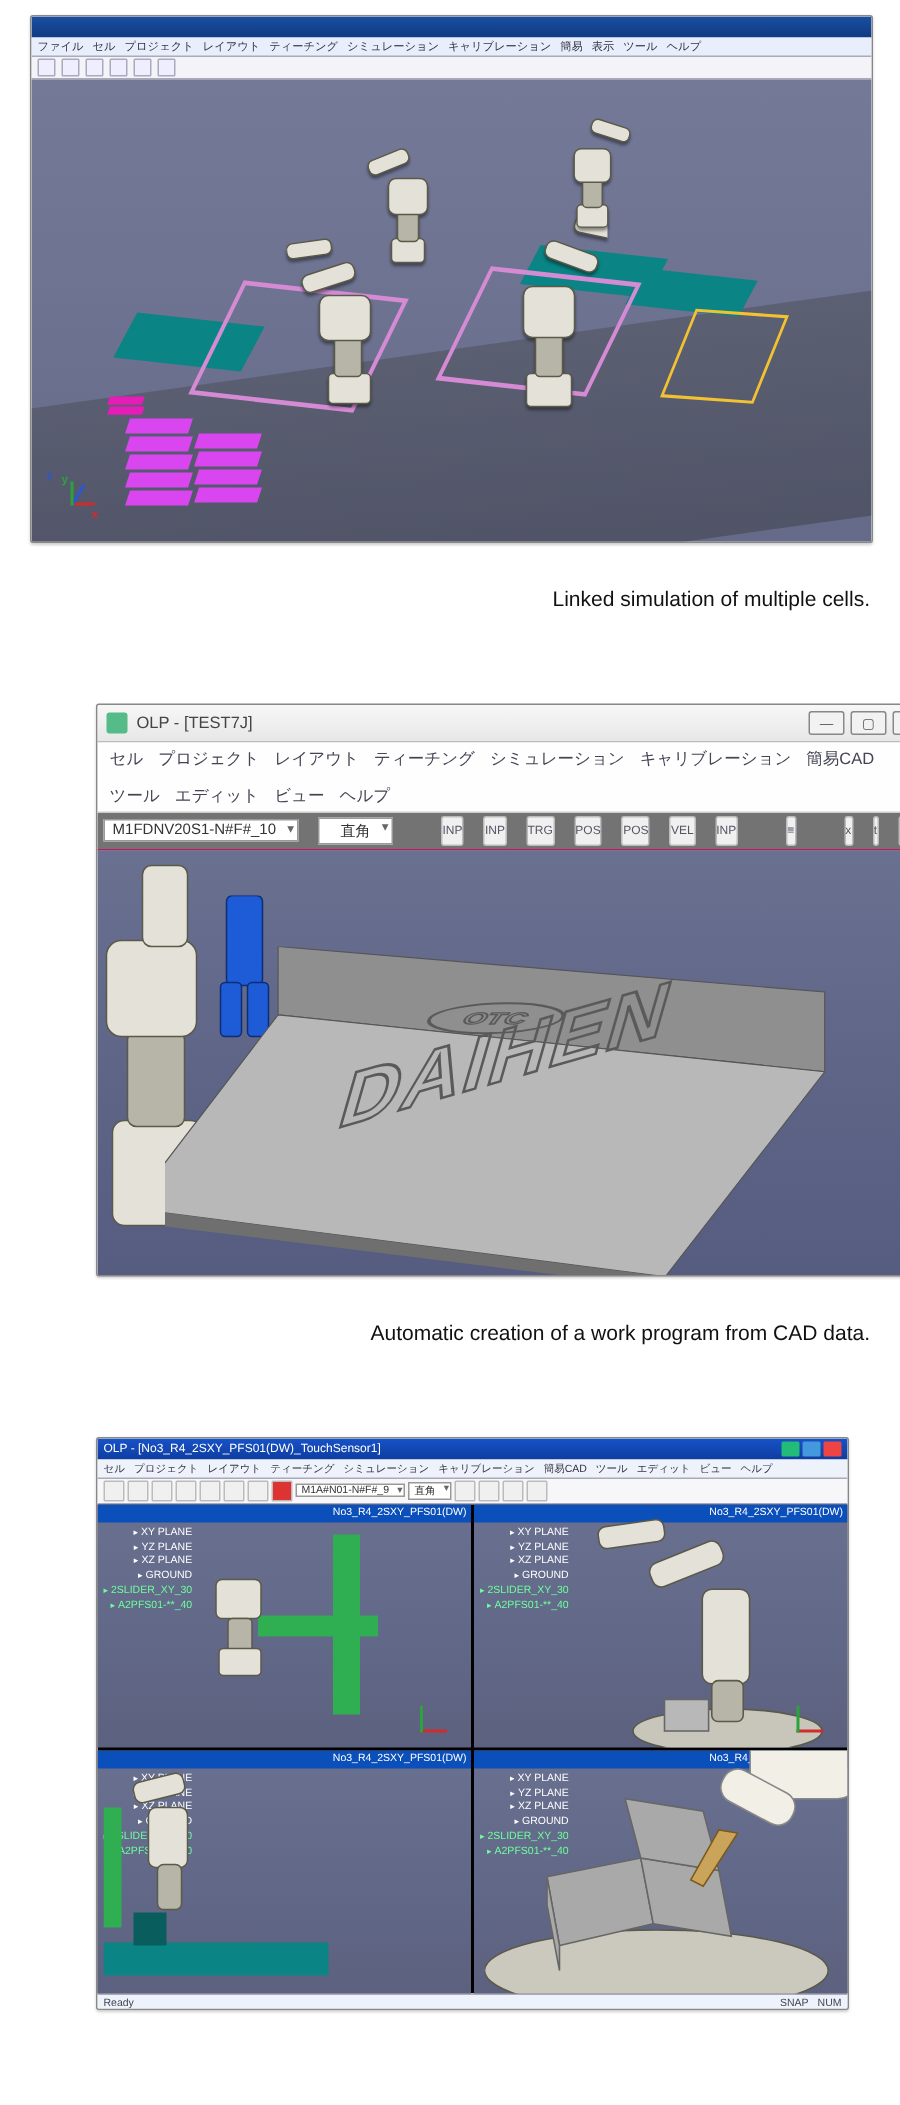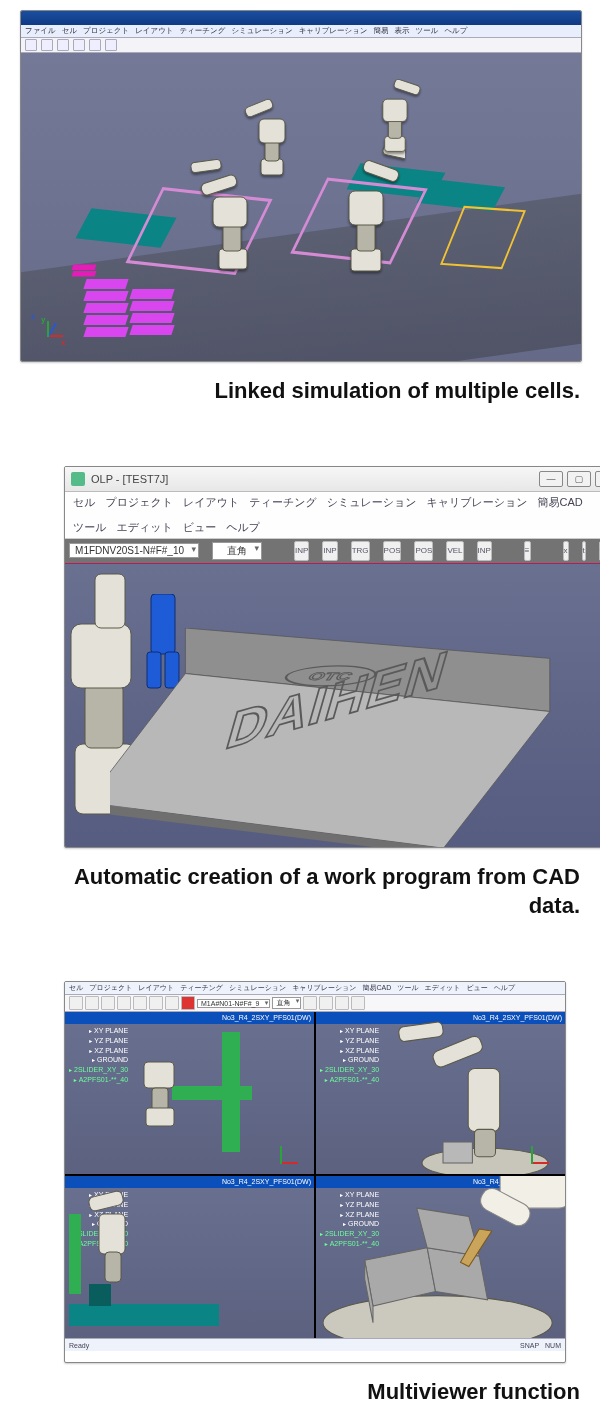"Linked simulation of multiple cells." .caption { font-size: 22px -> 14px; font-weight: 700 -> 400; margin-top: 14px -> 28px }
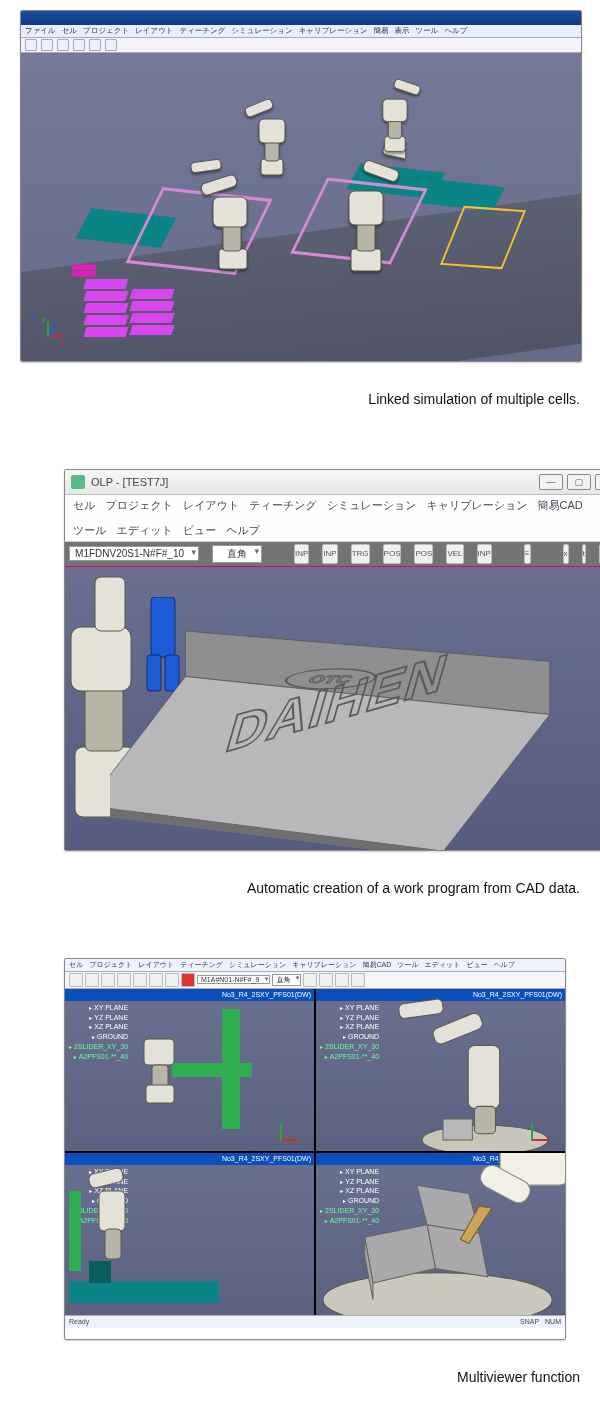"OLP -" div.titlebar { html: none -> <div> <span>OLP - [No3_R4_2SXY_PFS01(DW)_TouchSensor1]</span> <span> <span></span> <span></span> <span></span> </span> </div> }
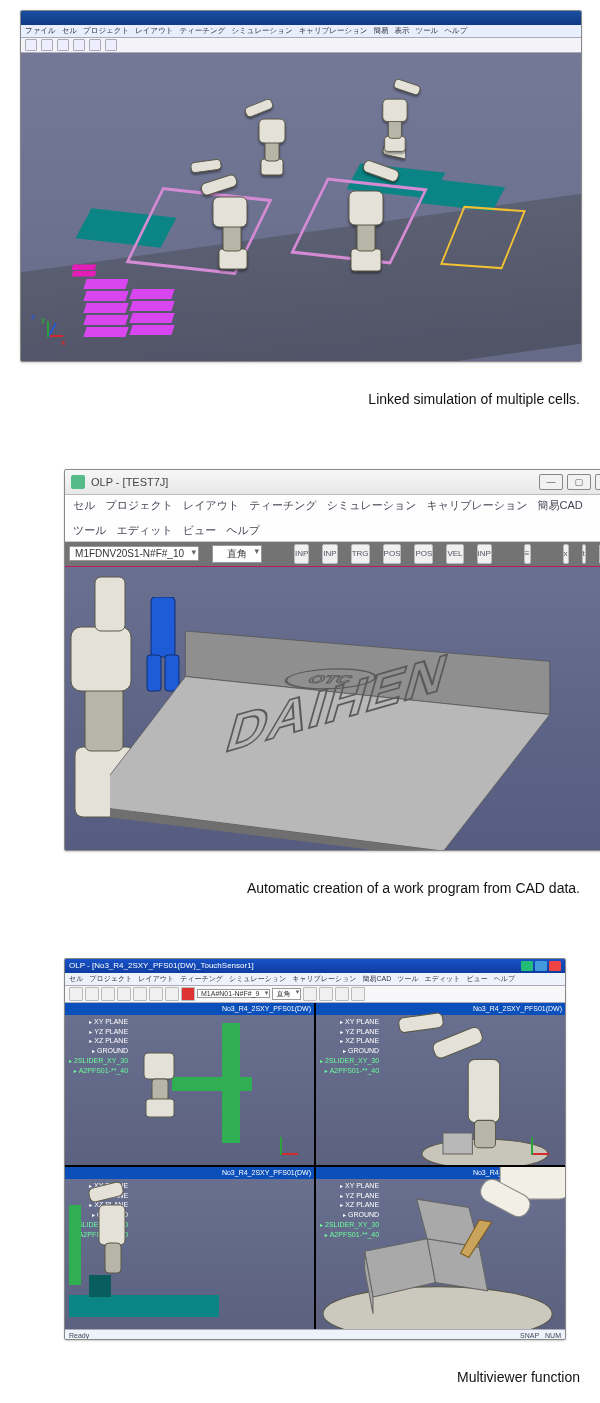"Multiviewer function" div.caption { html: <div>Multiviewer function</div> -> none }
